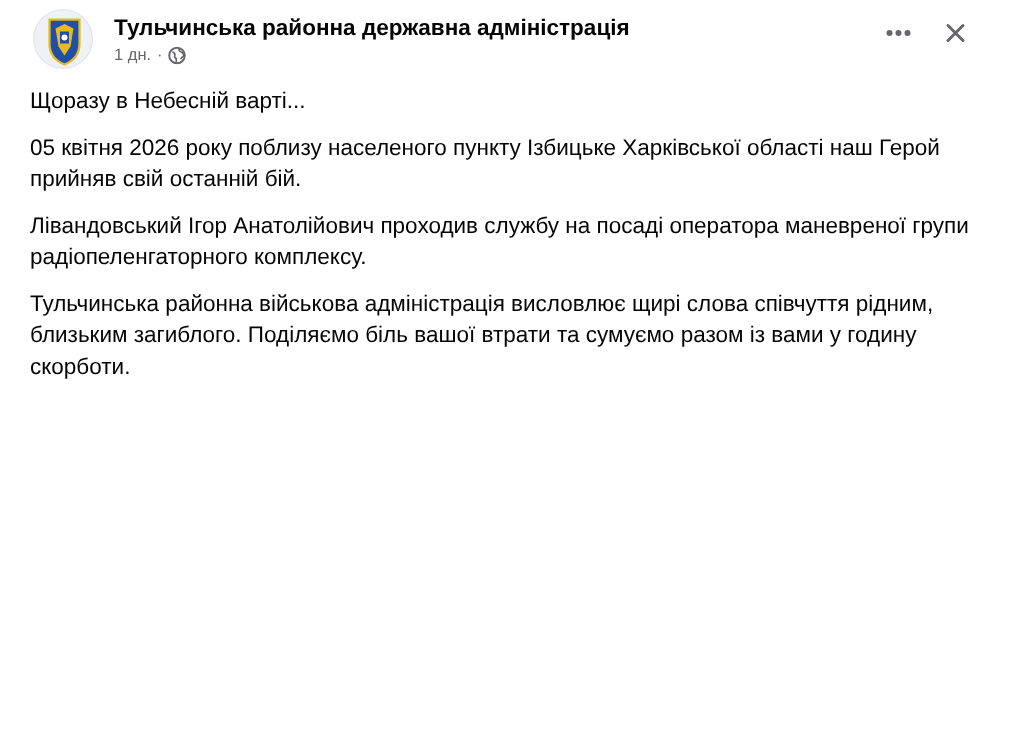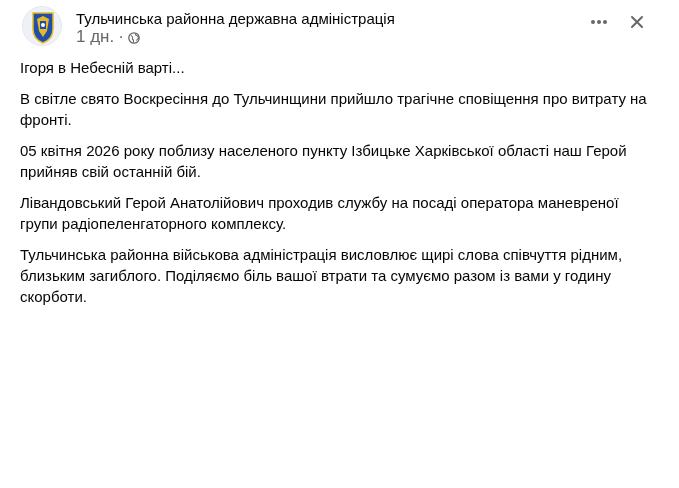"Тульчинська районна державна" .page-name { font-weight: normal -> bold }
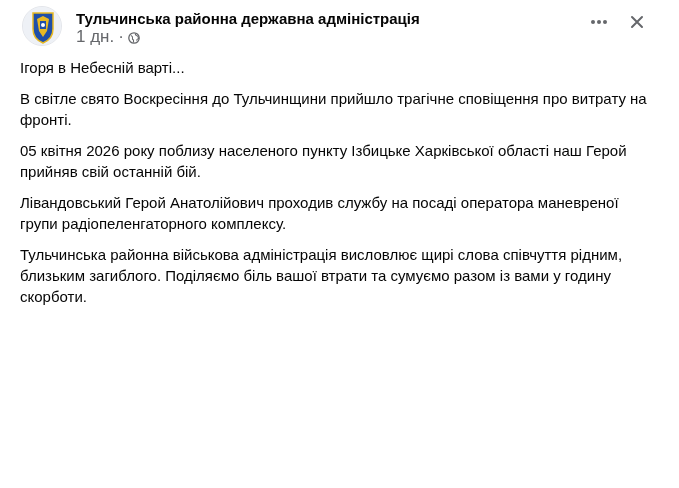"1 дн." .meta { font-size: 17px -> 11px }
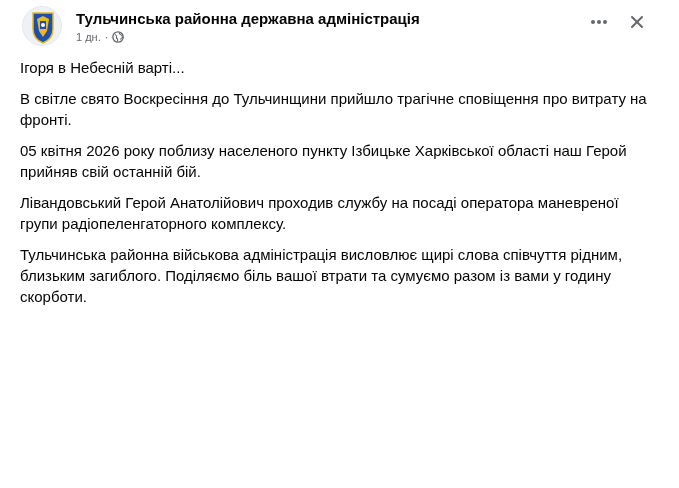"Ігоря в Небесній варті..." p.para { text: Ігоря -> Щоразу }
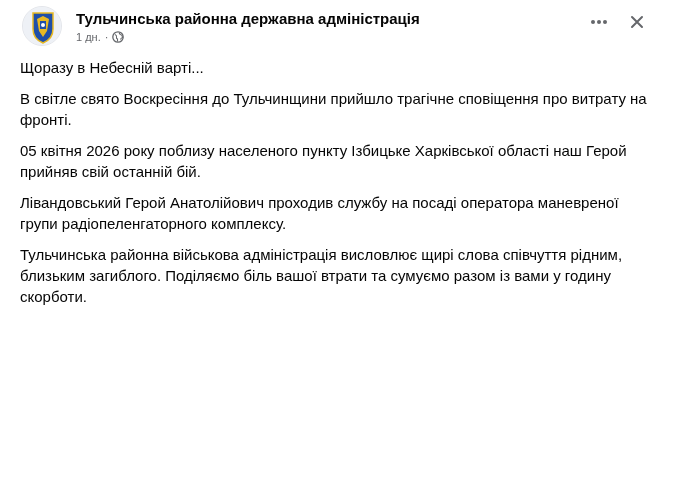"В світле свято Воскресіння до" p.para { html: <p>В світле свято Воскресіння до Тульчинщини прийшло трагічне сповіщення про витрату на фронті.</p> -> none }
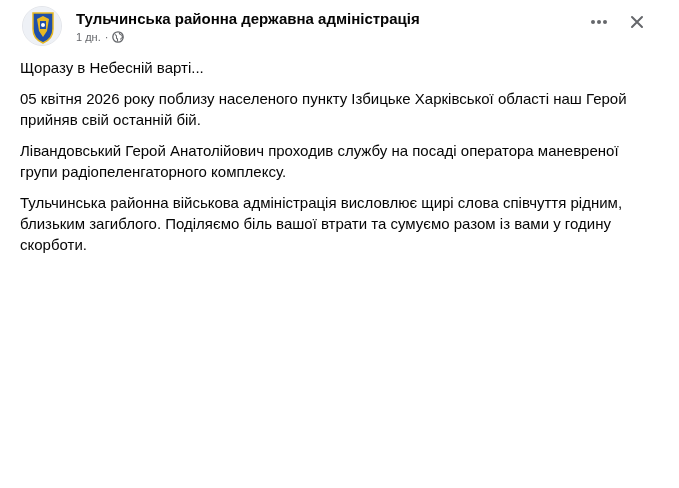"Лівандовський Герой Анатолійович" p.para { text: Герой -> Ігор }
